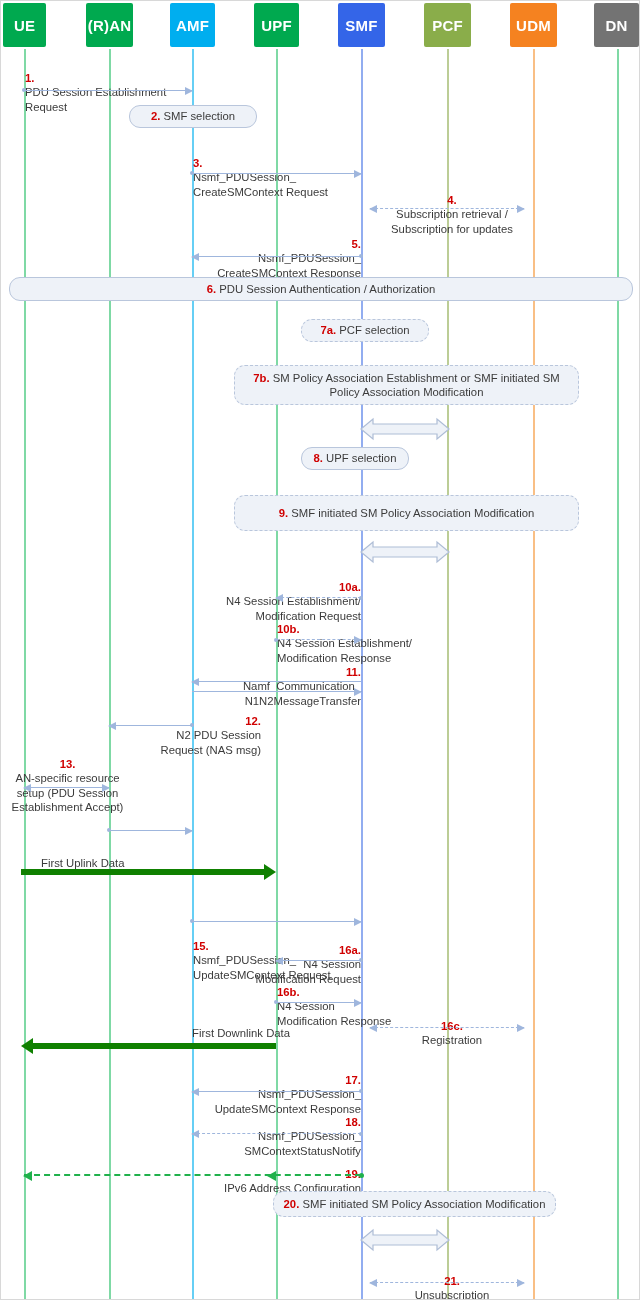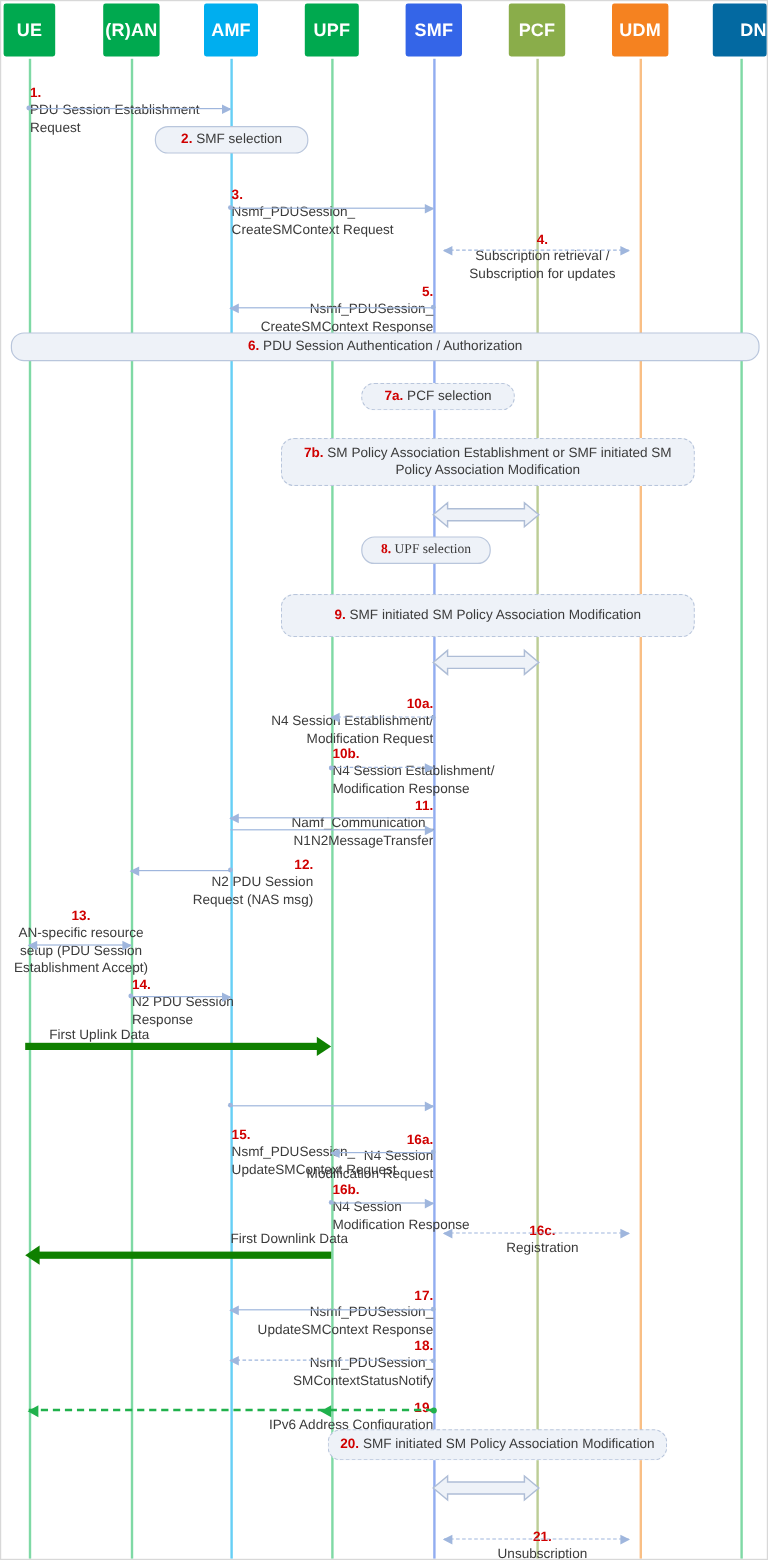"DN" div.actorbox { background: #0369a1 -> #737373; justify-content: flex-end -> none }
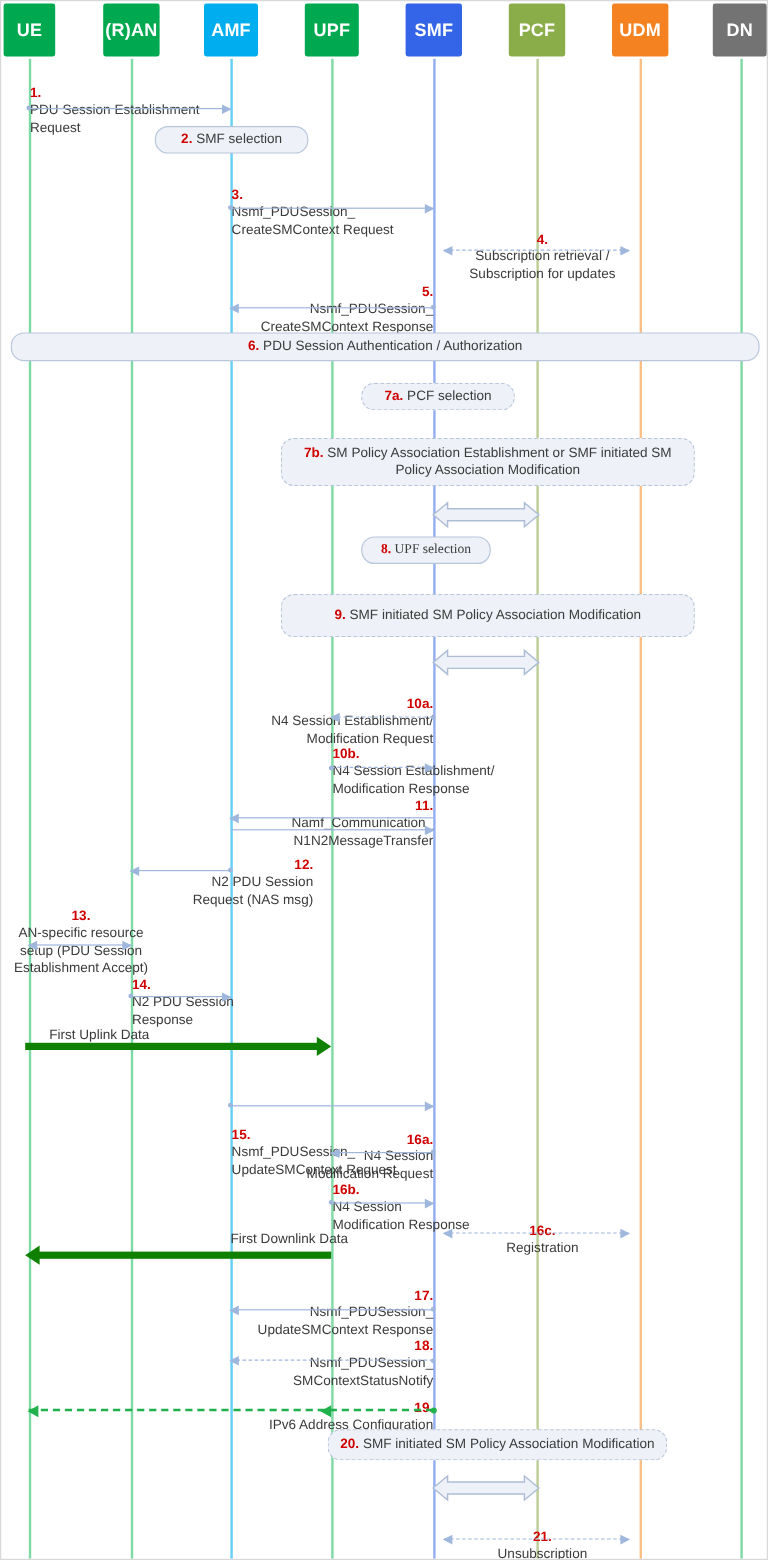"8. UPF selection" div.box { font-family: Liberation Serif, serif -> none }
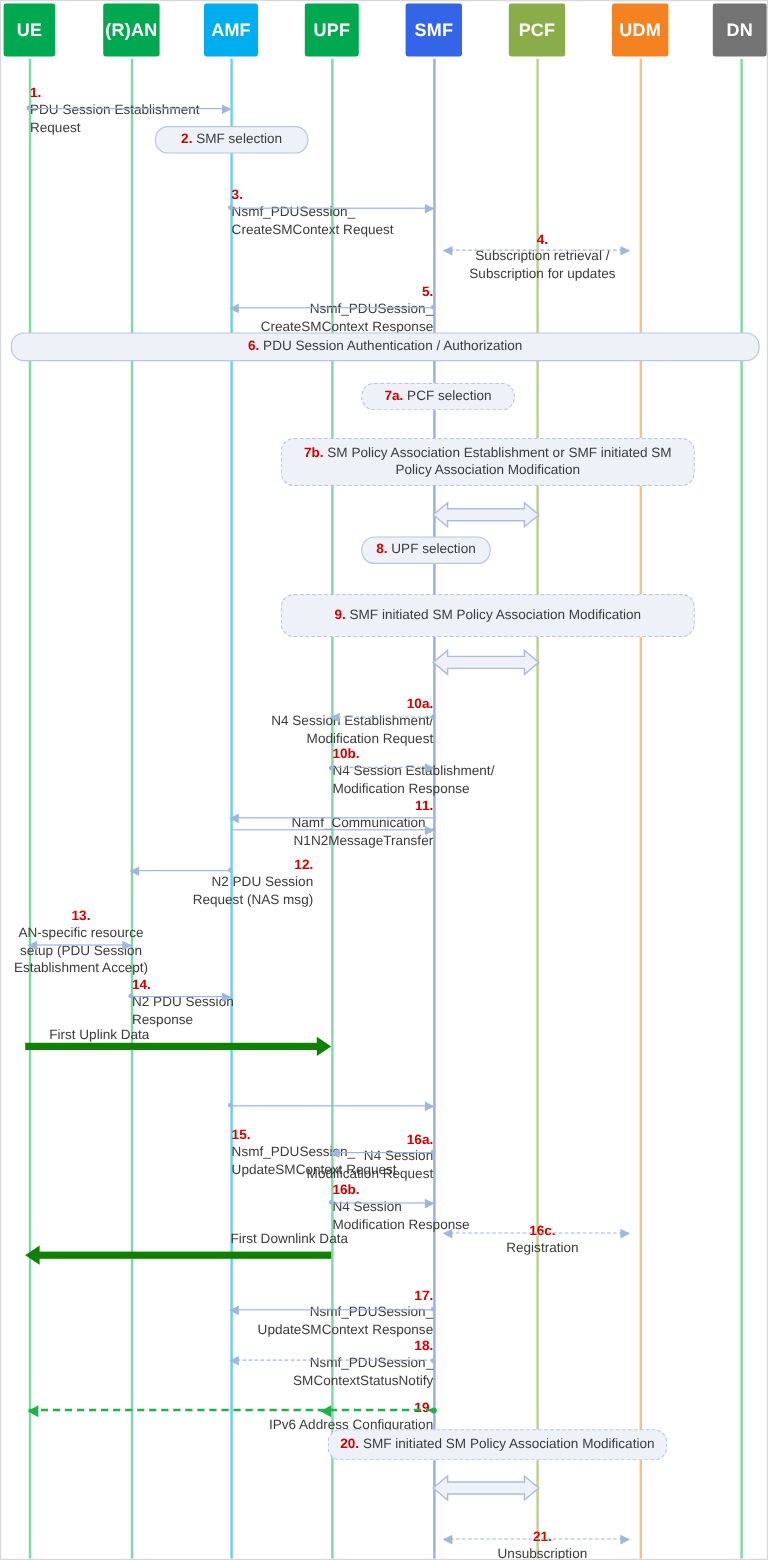"14. N2 PDU Session" div.lbl { html: <div> <span>14.</span> <span>N2 PDU Session Response</span></div> -> none }
